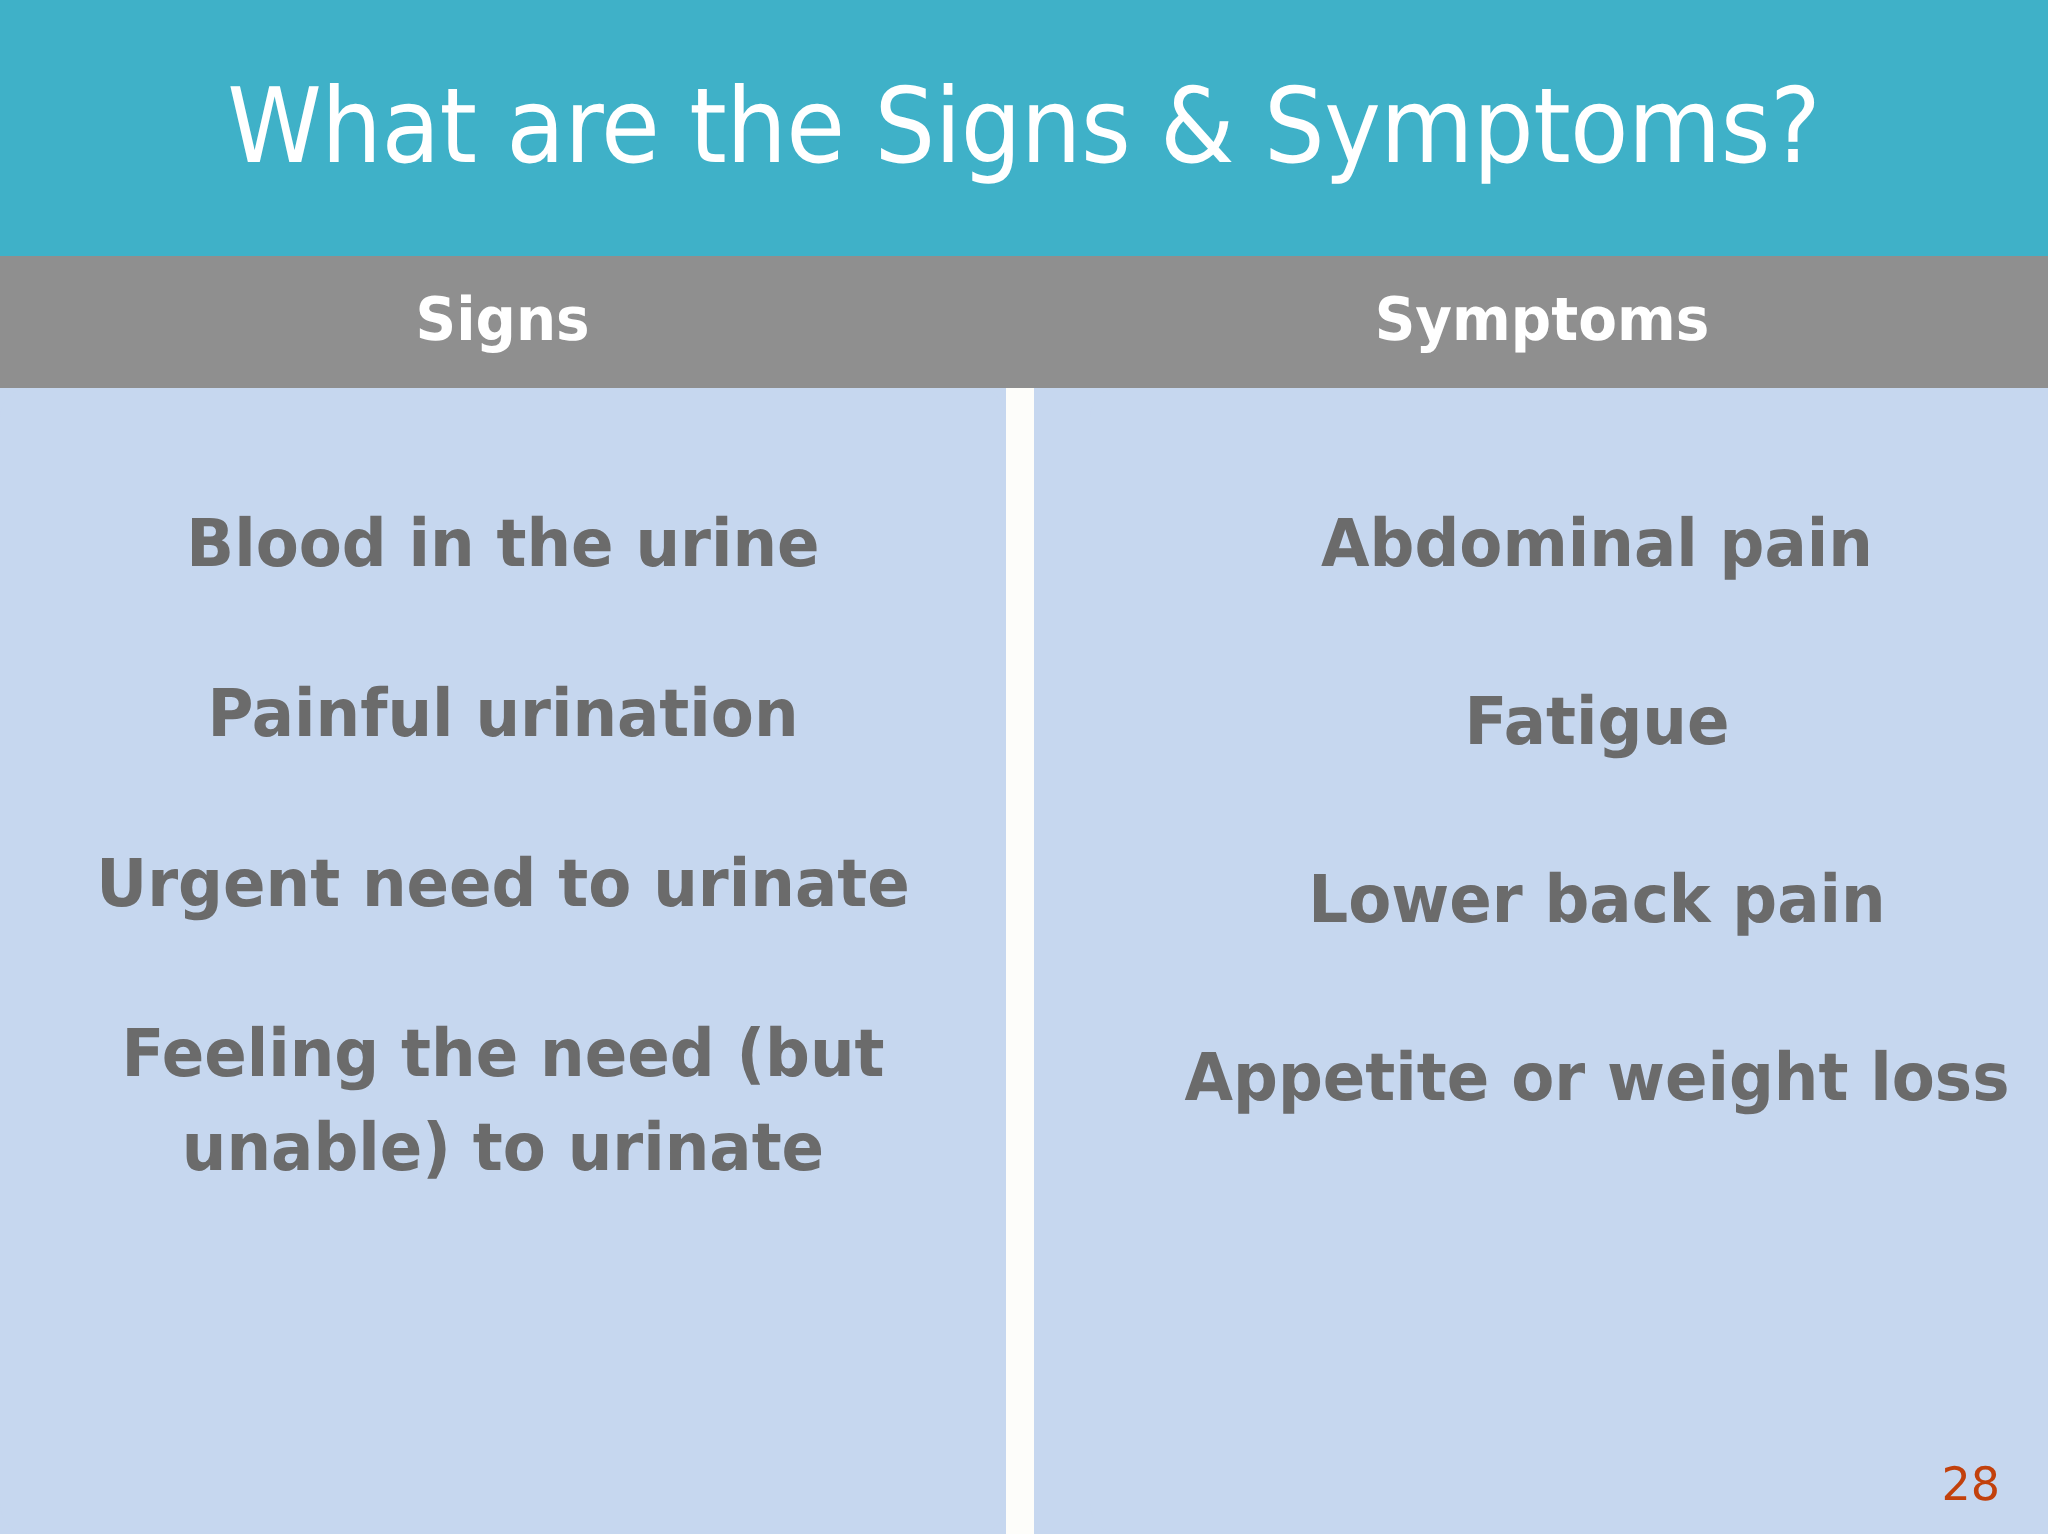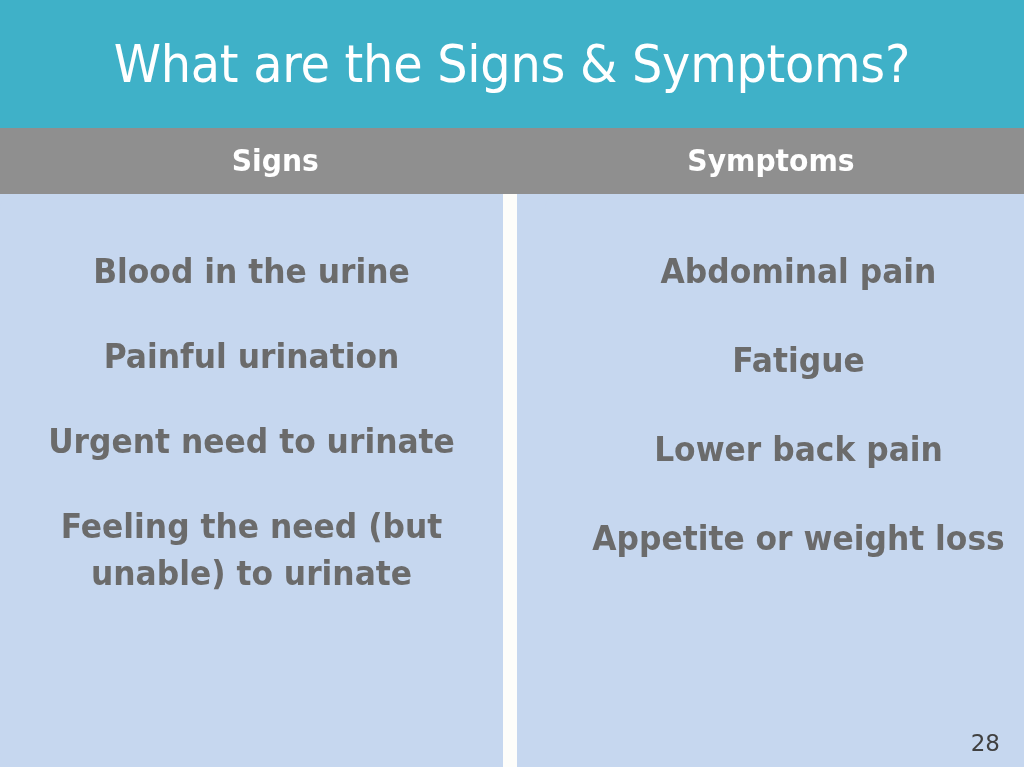"Signs" .header-cell.left { left: 12px -> 0px; padding-left: 12px -> none }
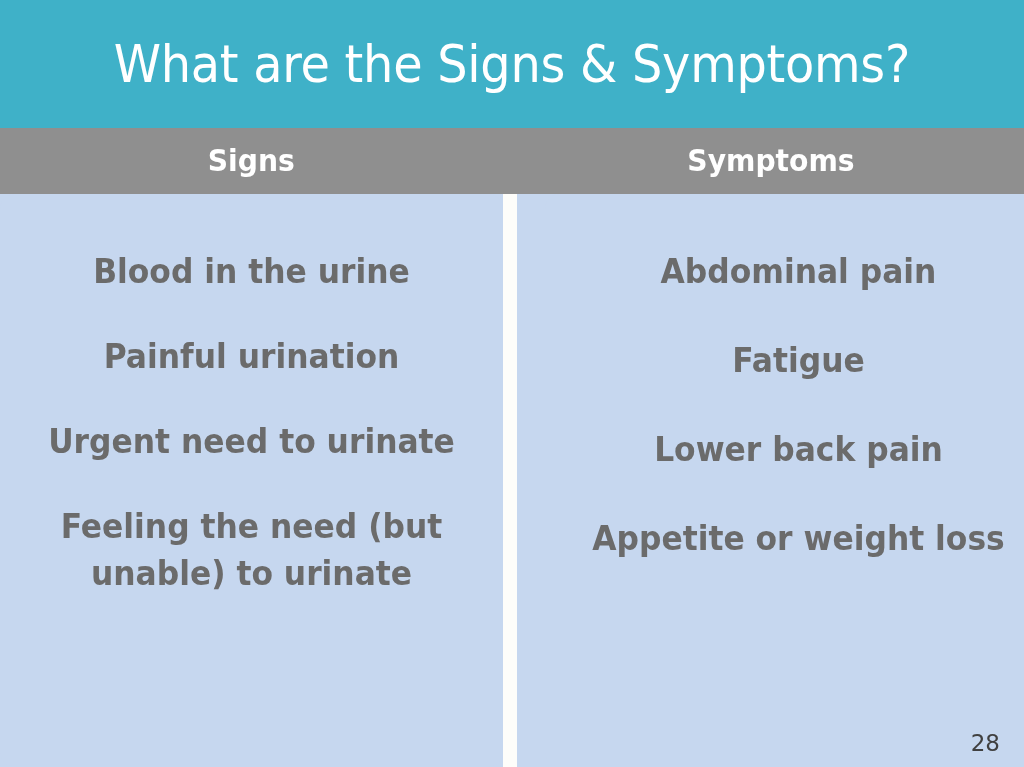"28" .page-number { color: #404040 -> #c2410c }
